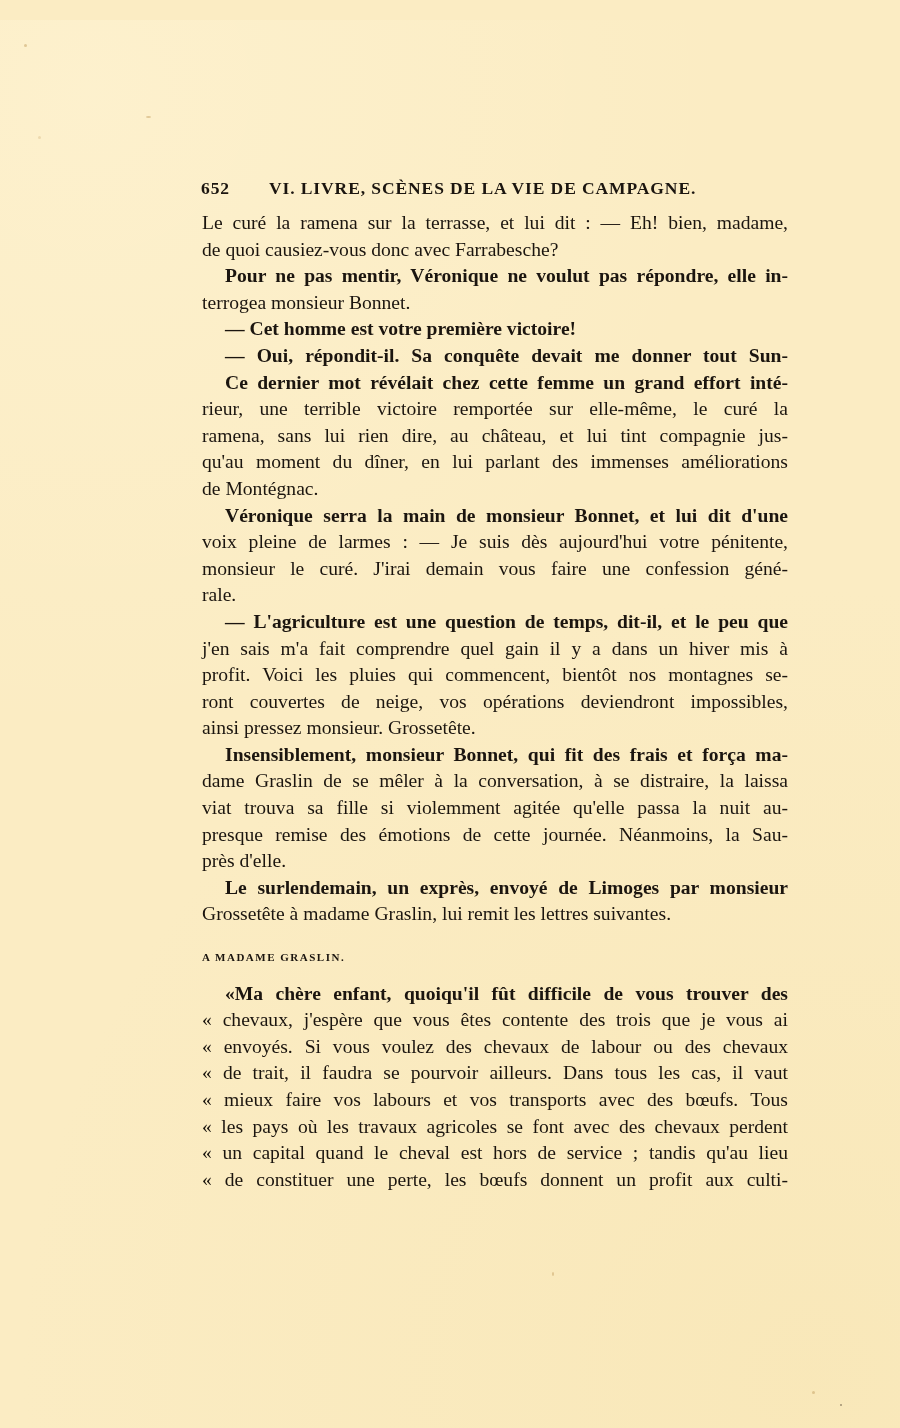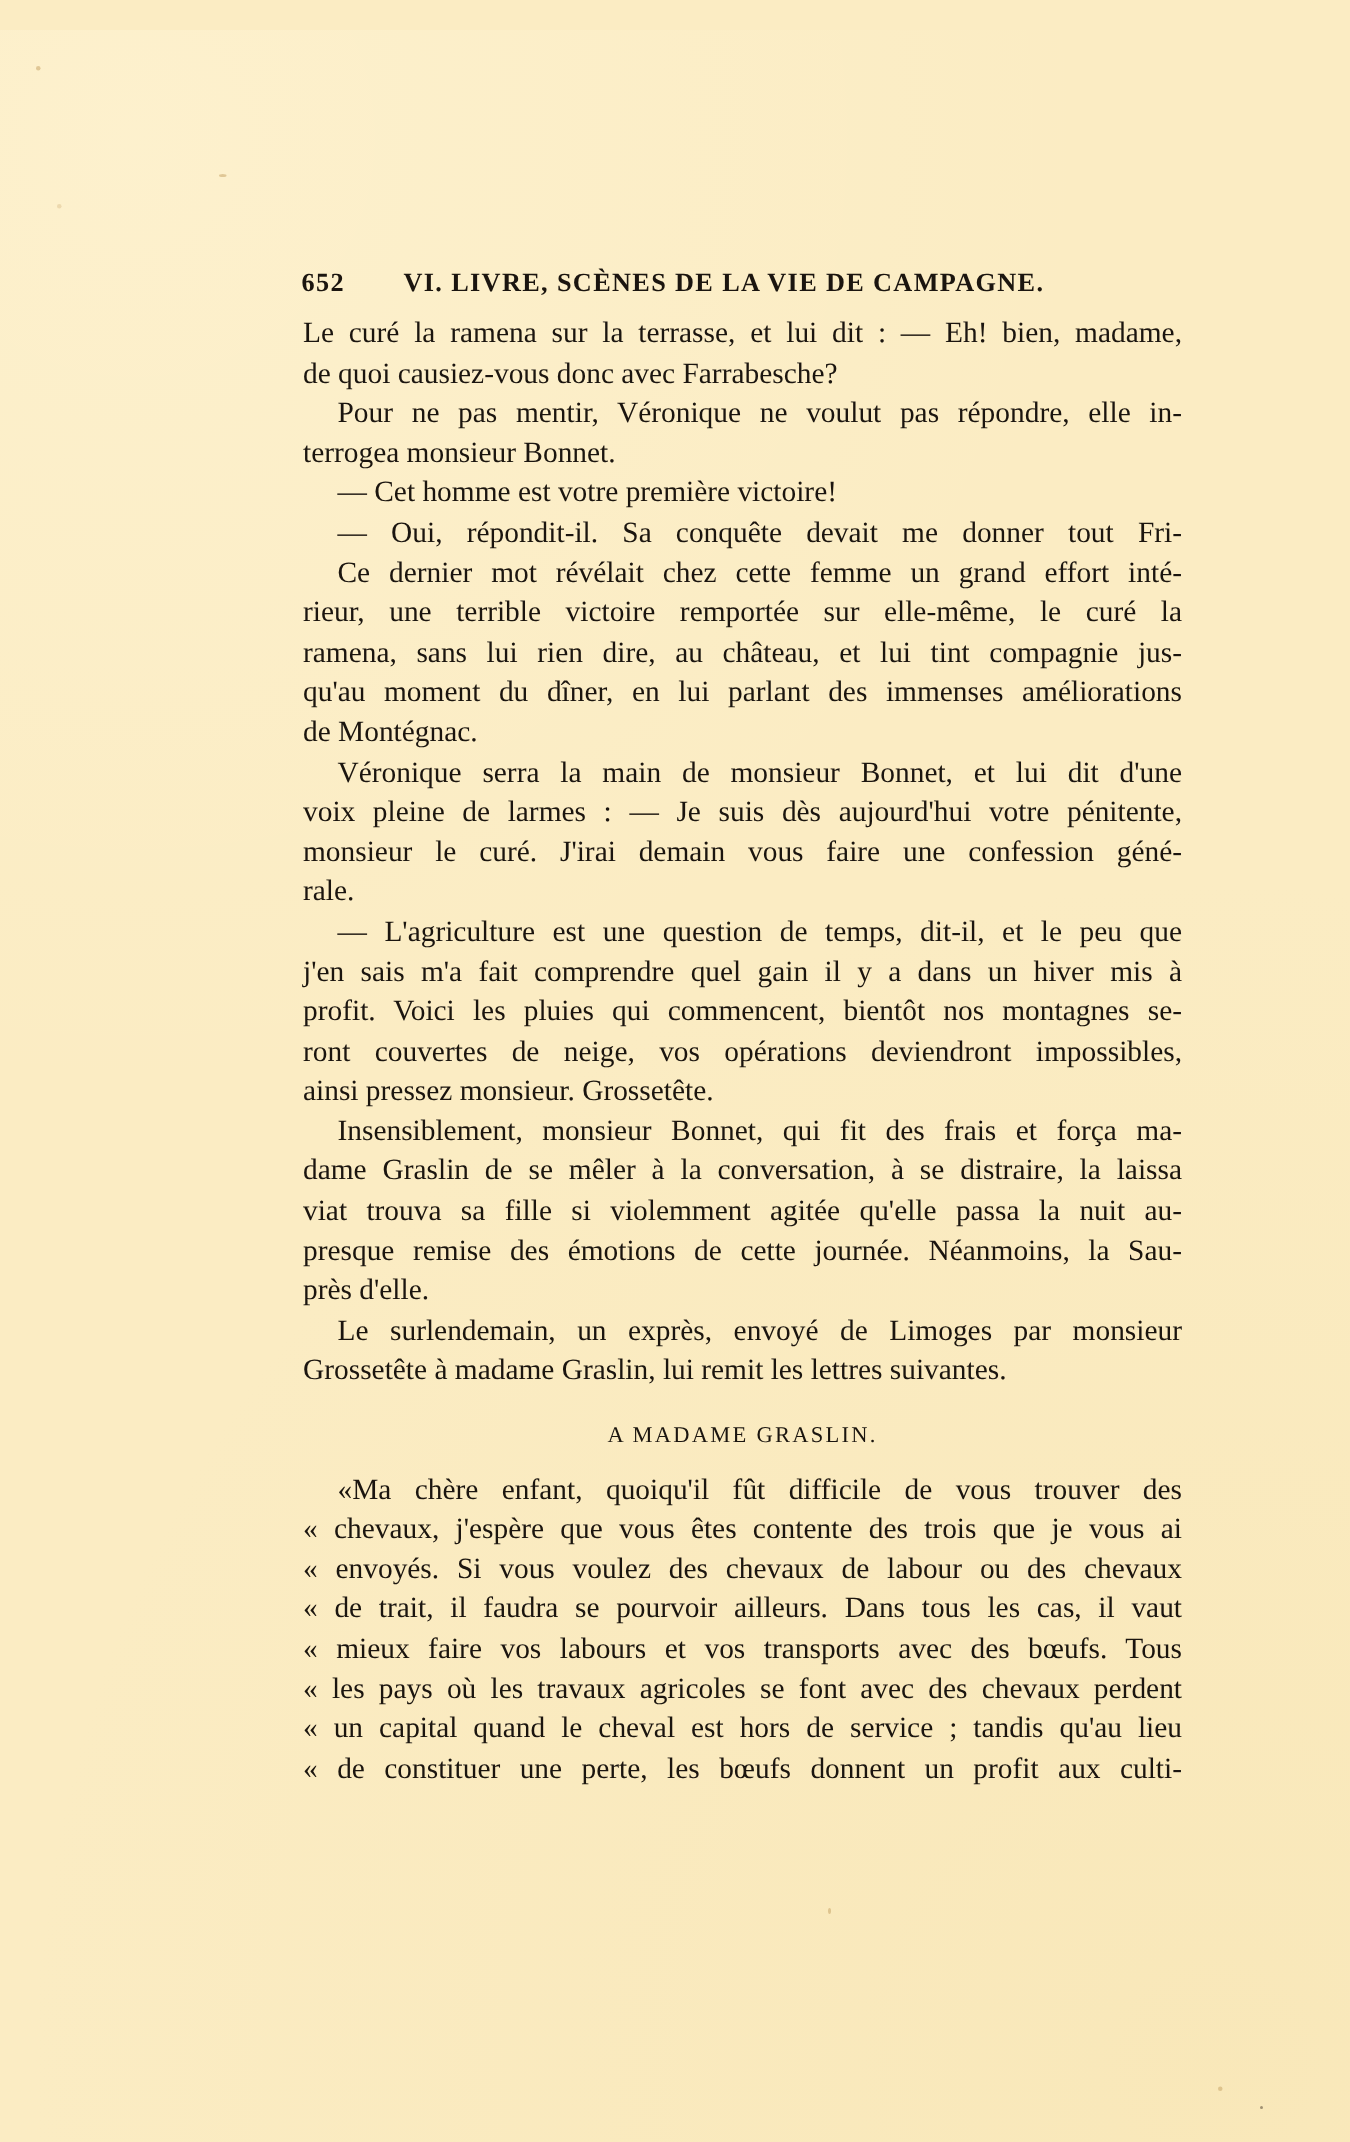"Pour ne pas mentir, Véronique" .line.indent { font-weight: none -> bold }
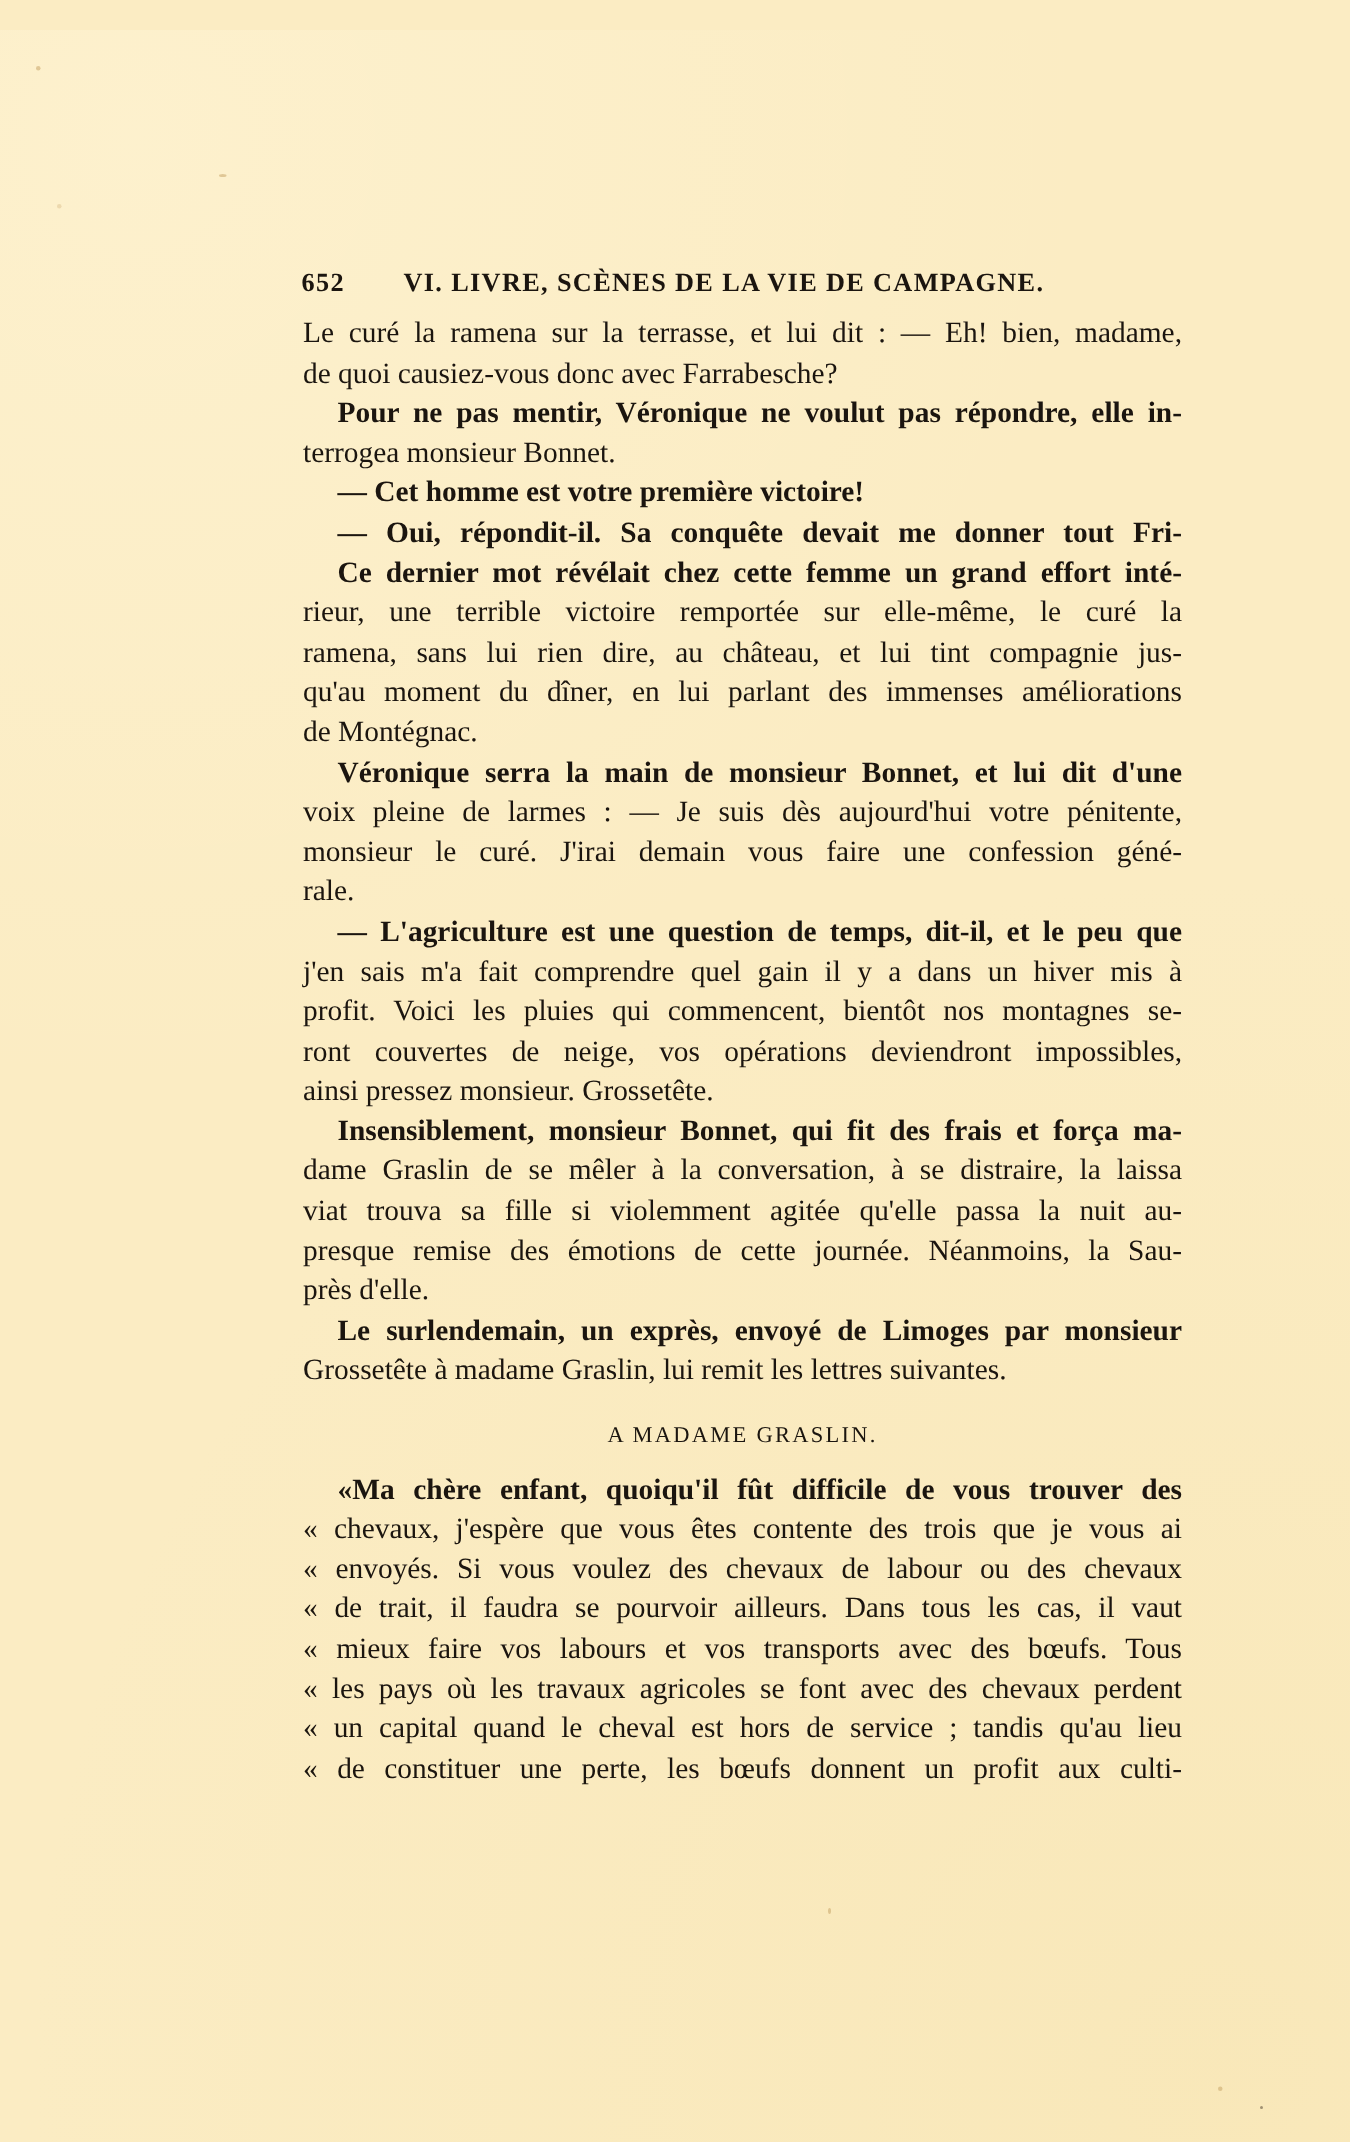"— Oui, répondit-il. Sa conquête" span.line { text: Fri- -> Sun- }
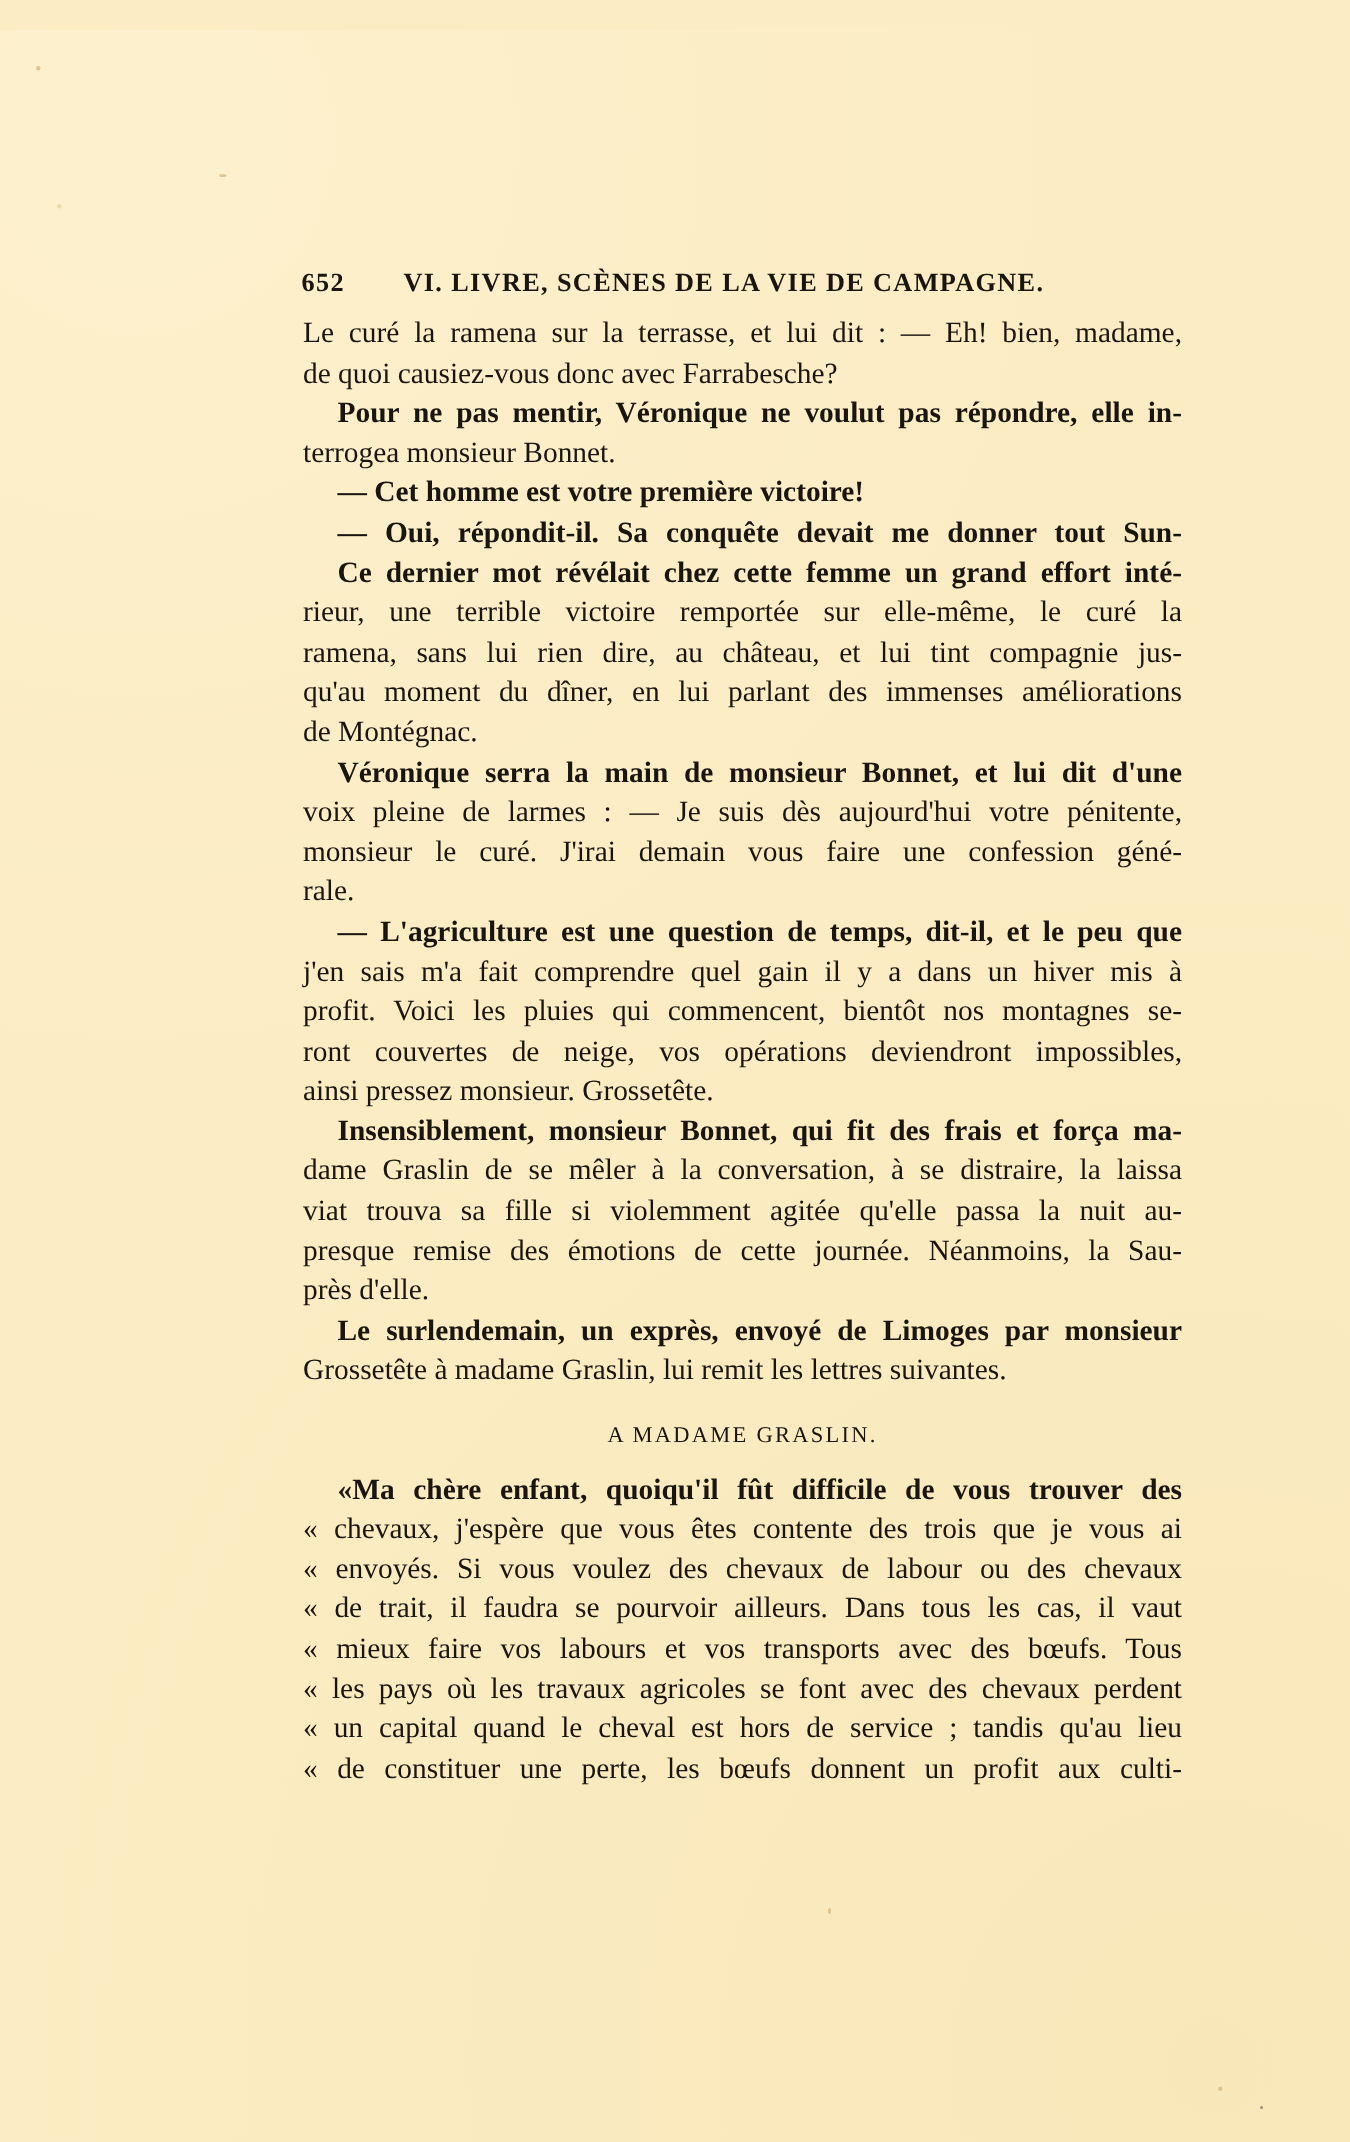"A MADAME GRASLIN." .letter-heading { font-size: 15px -> 11px; font-weight: normal -> bold; text-align: center -> none }
